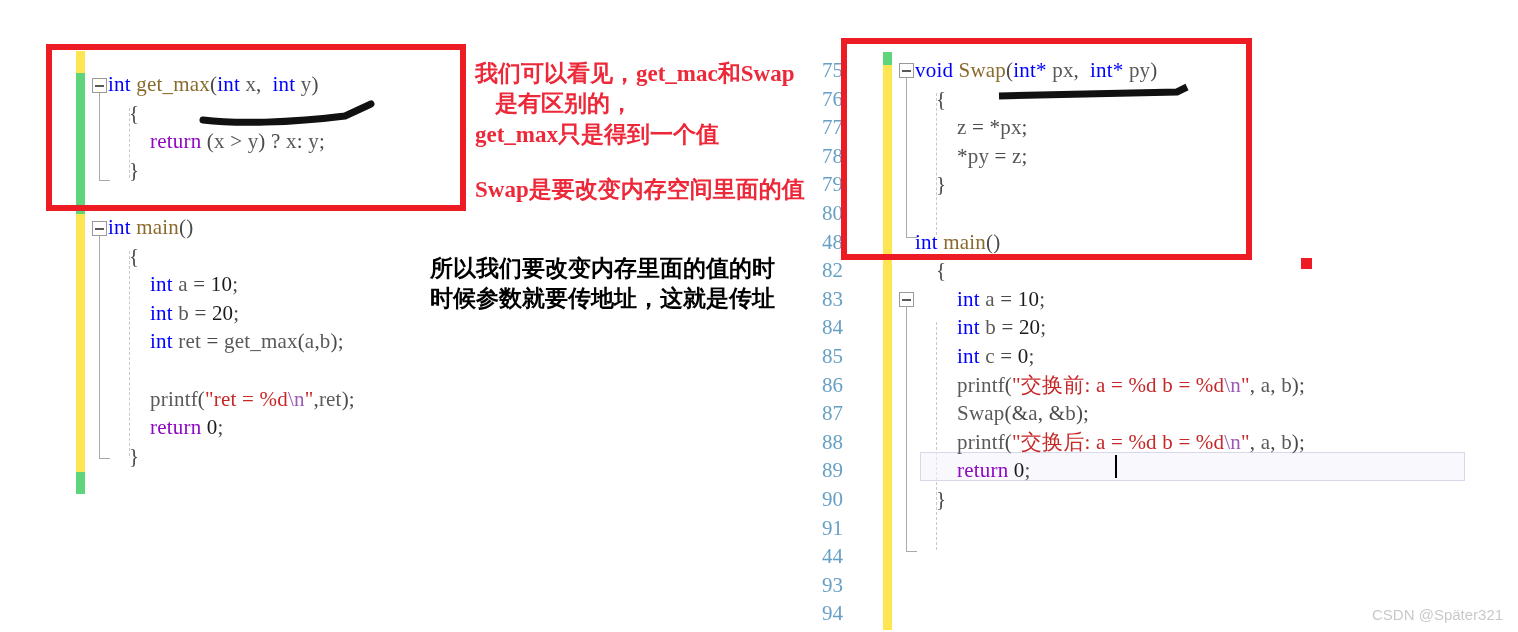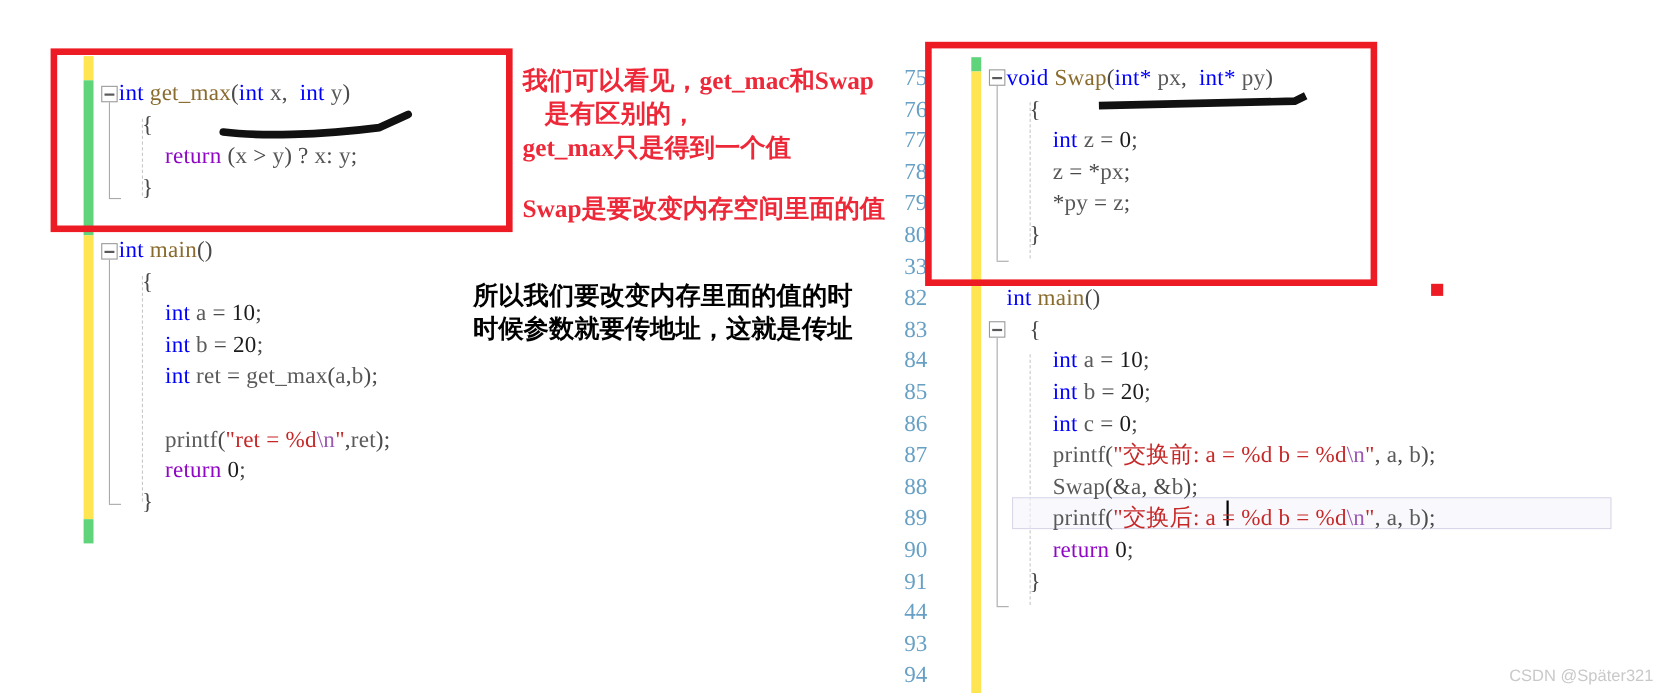"int z = 0;" div.code-line { html: <div><span></span><span>int </span><span>z</span><span> = </span><span>0</span><span>;</span></div> -> none }
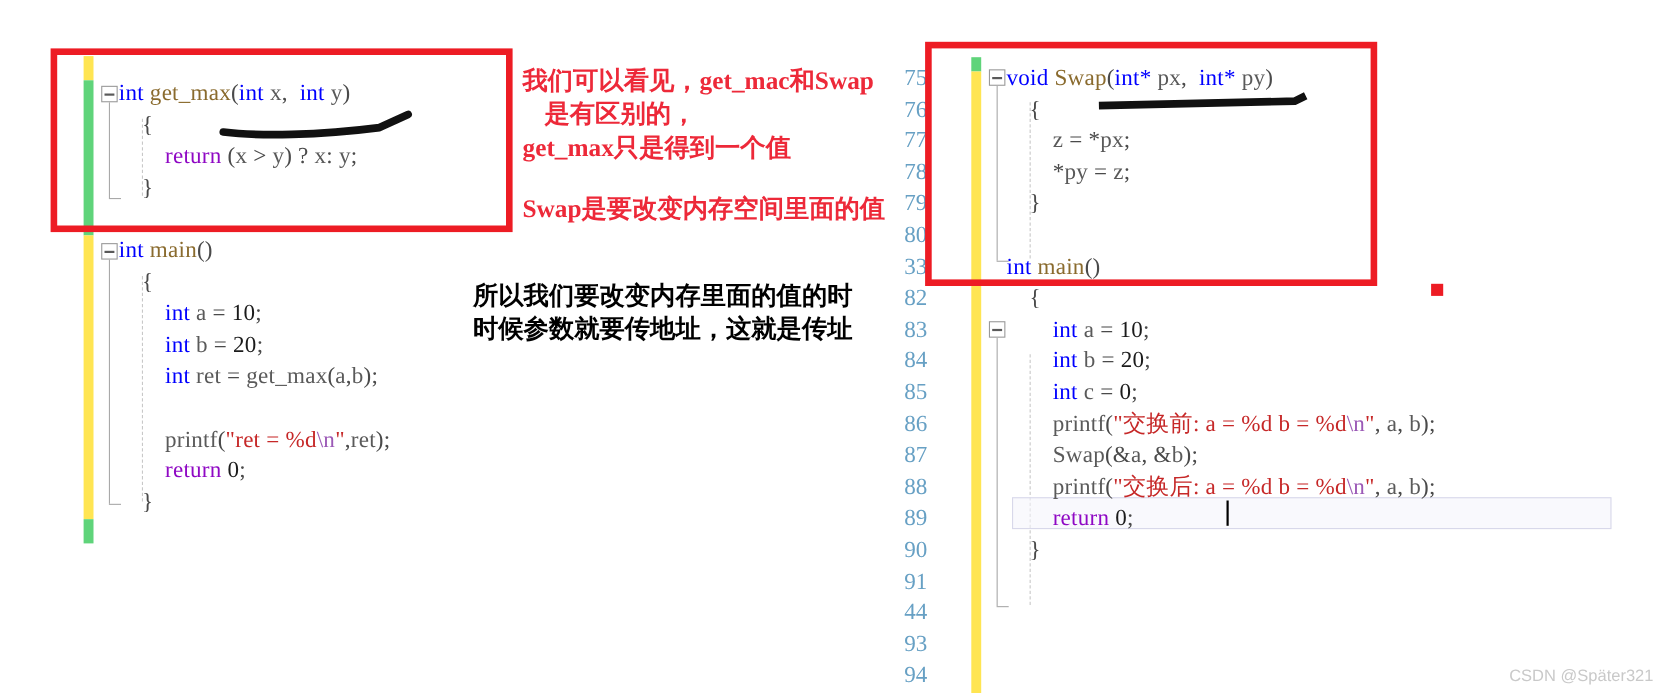"33" div.lnum { text: 33 -> 48 }
